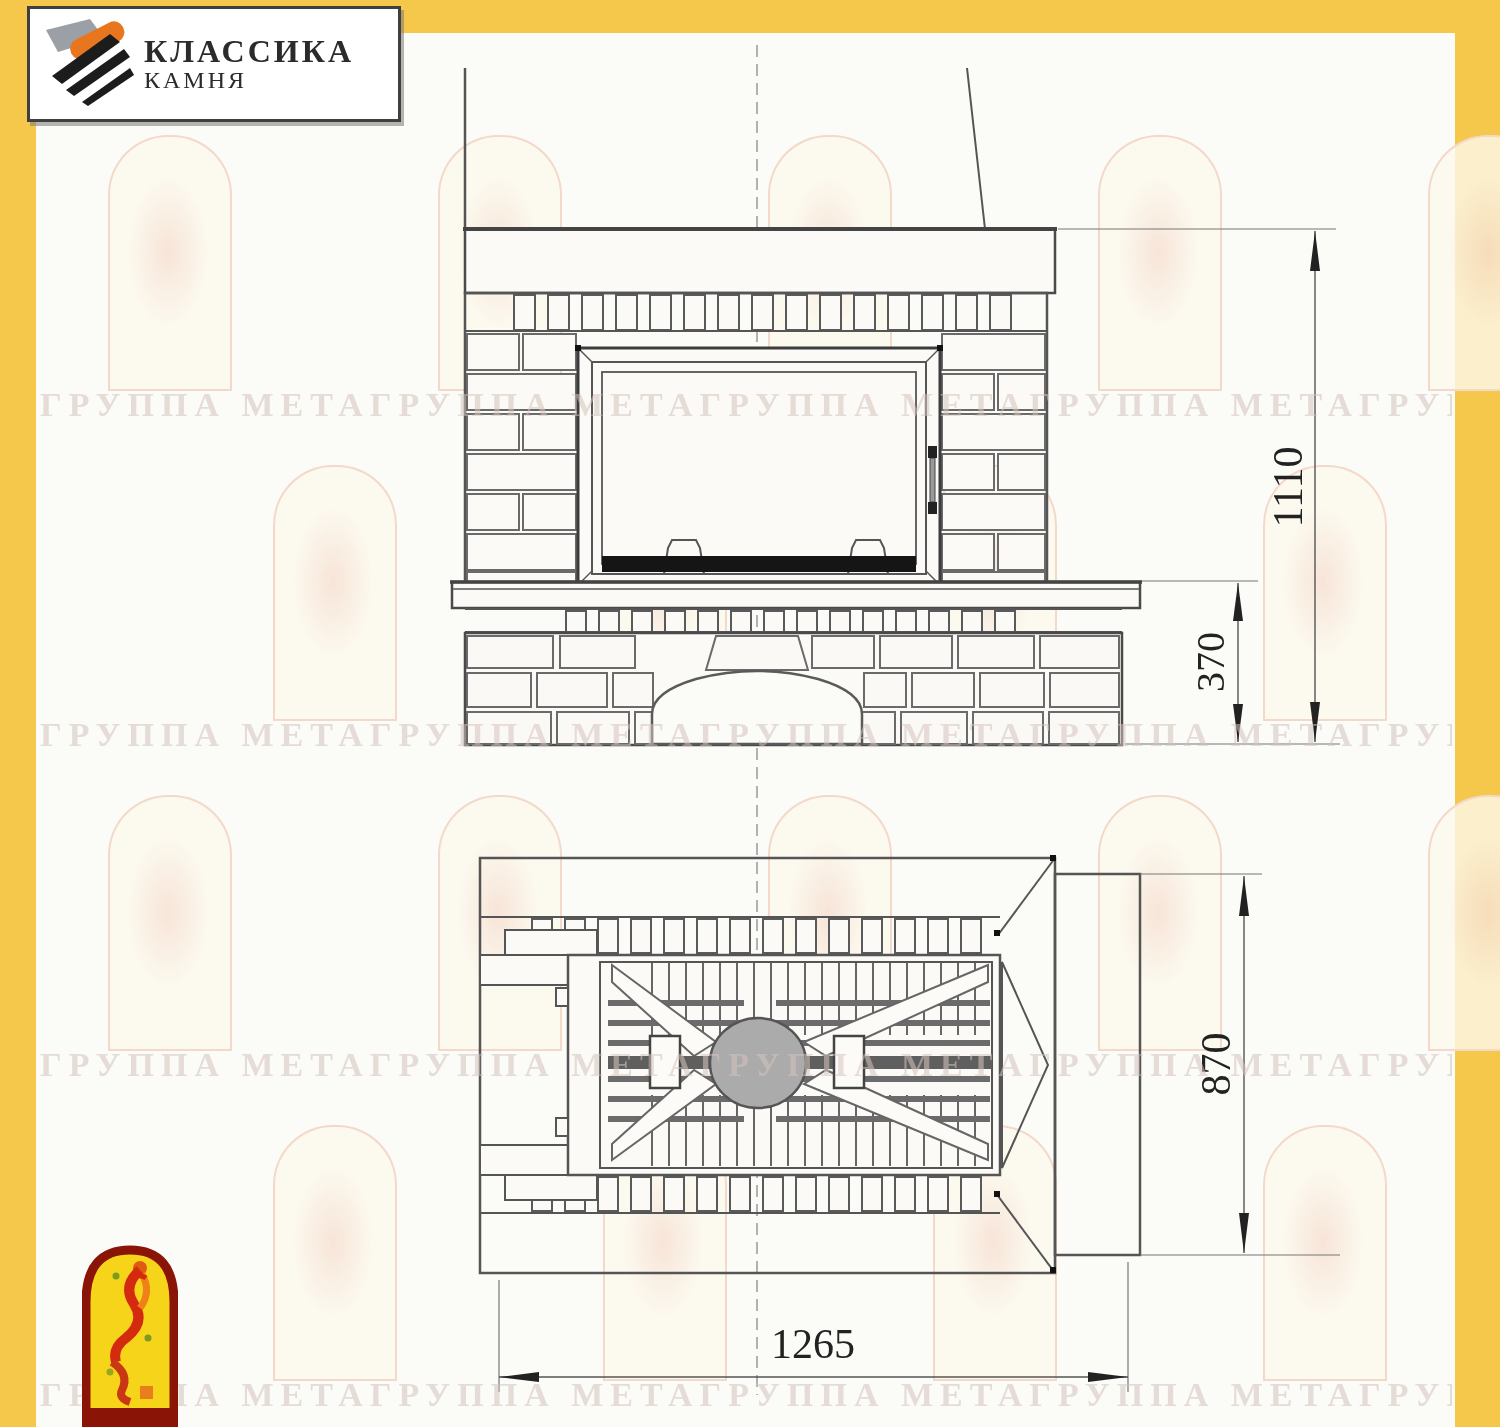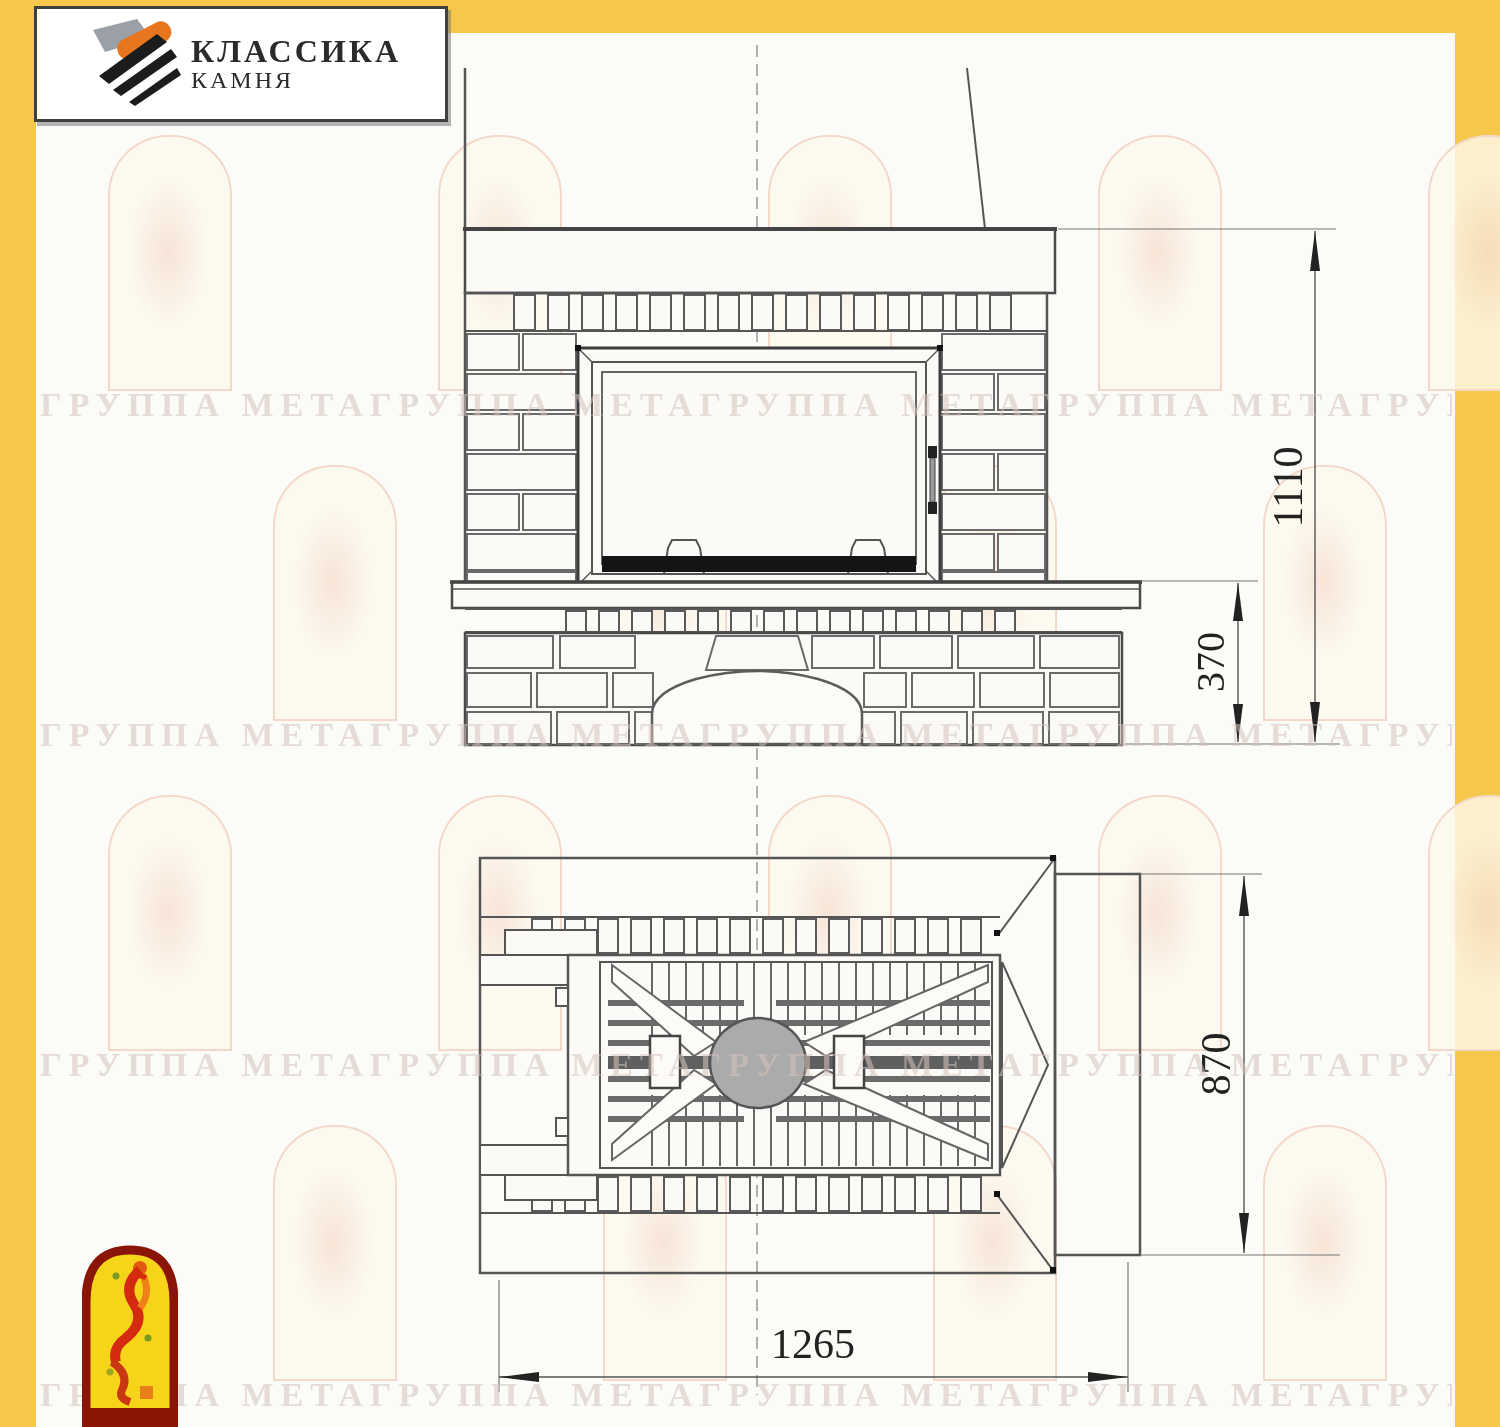"КЛАССИКА" .logo-box { left: 34px -> 27px; padding-left: 40px -> none }
